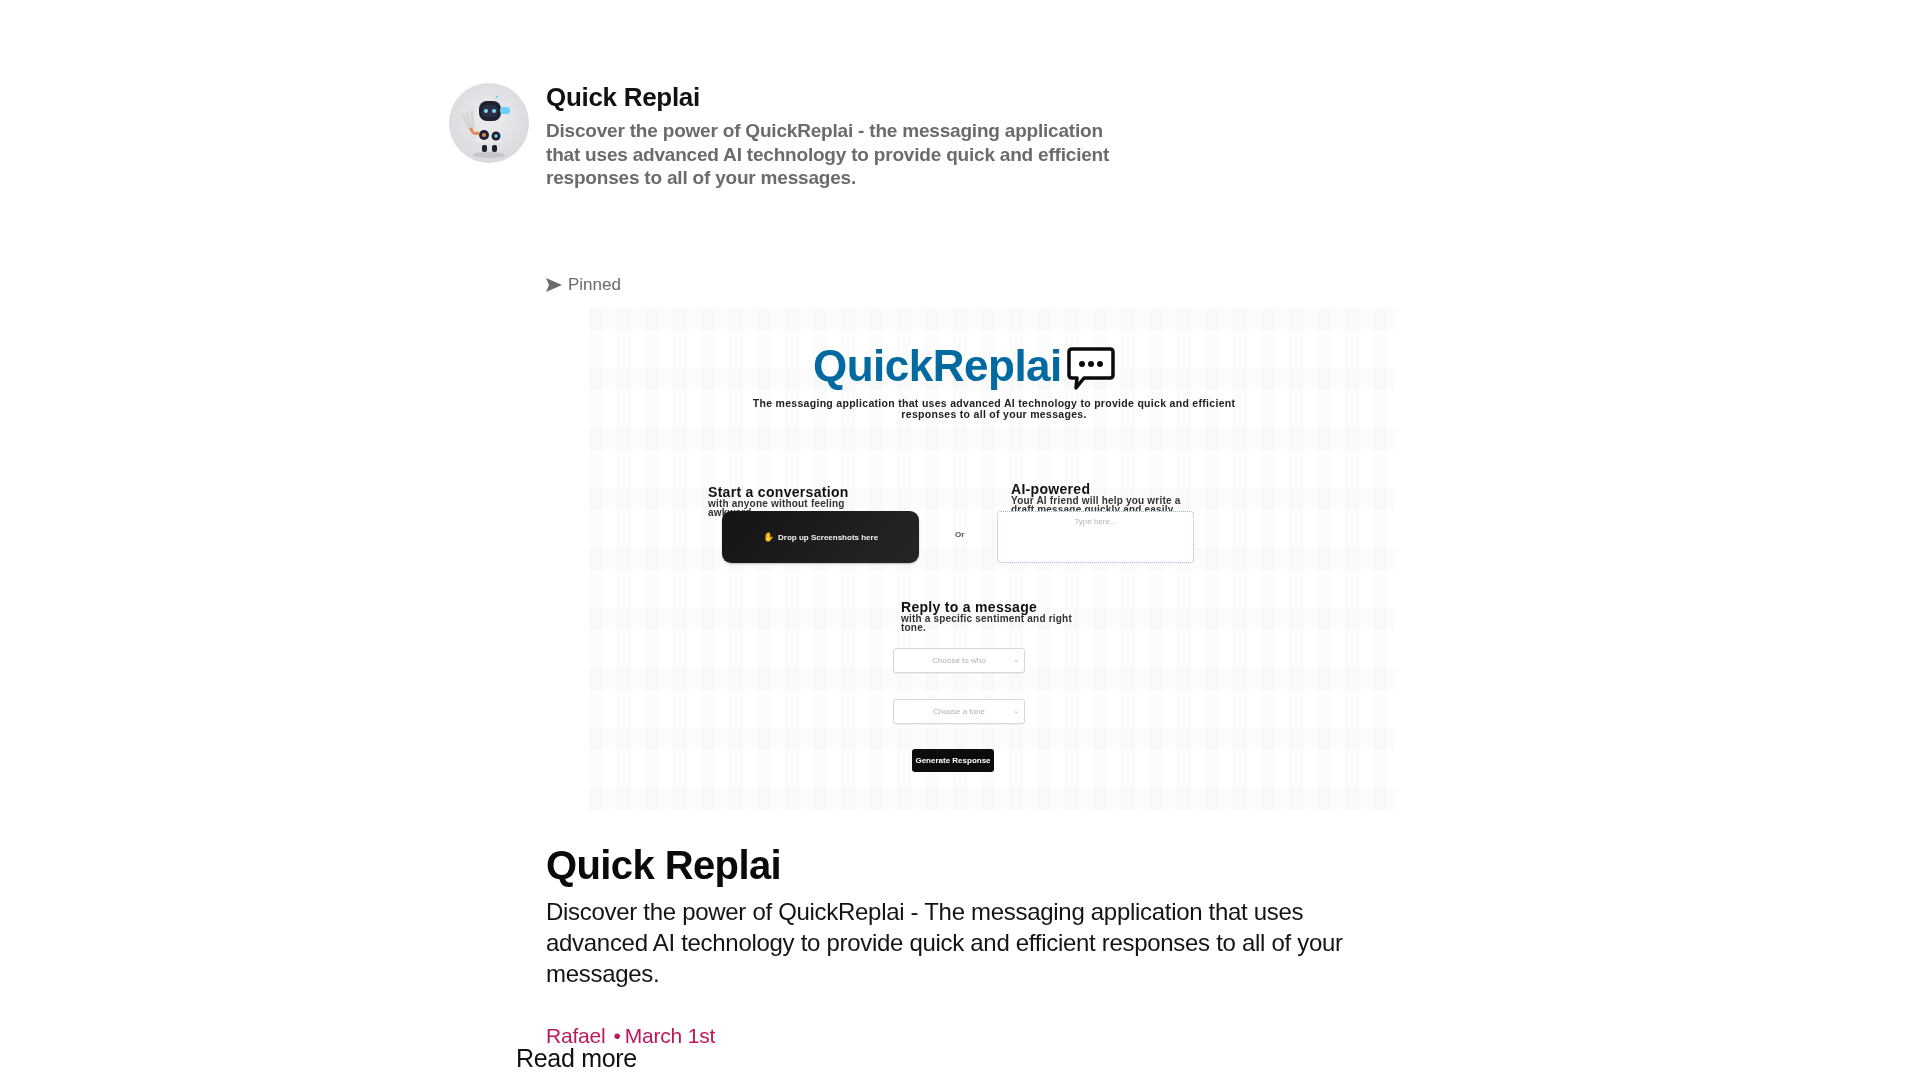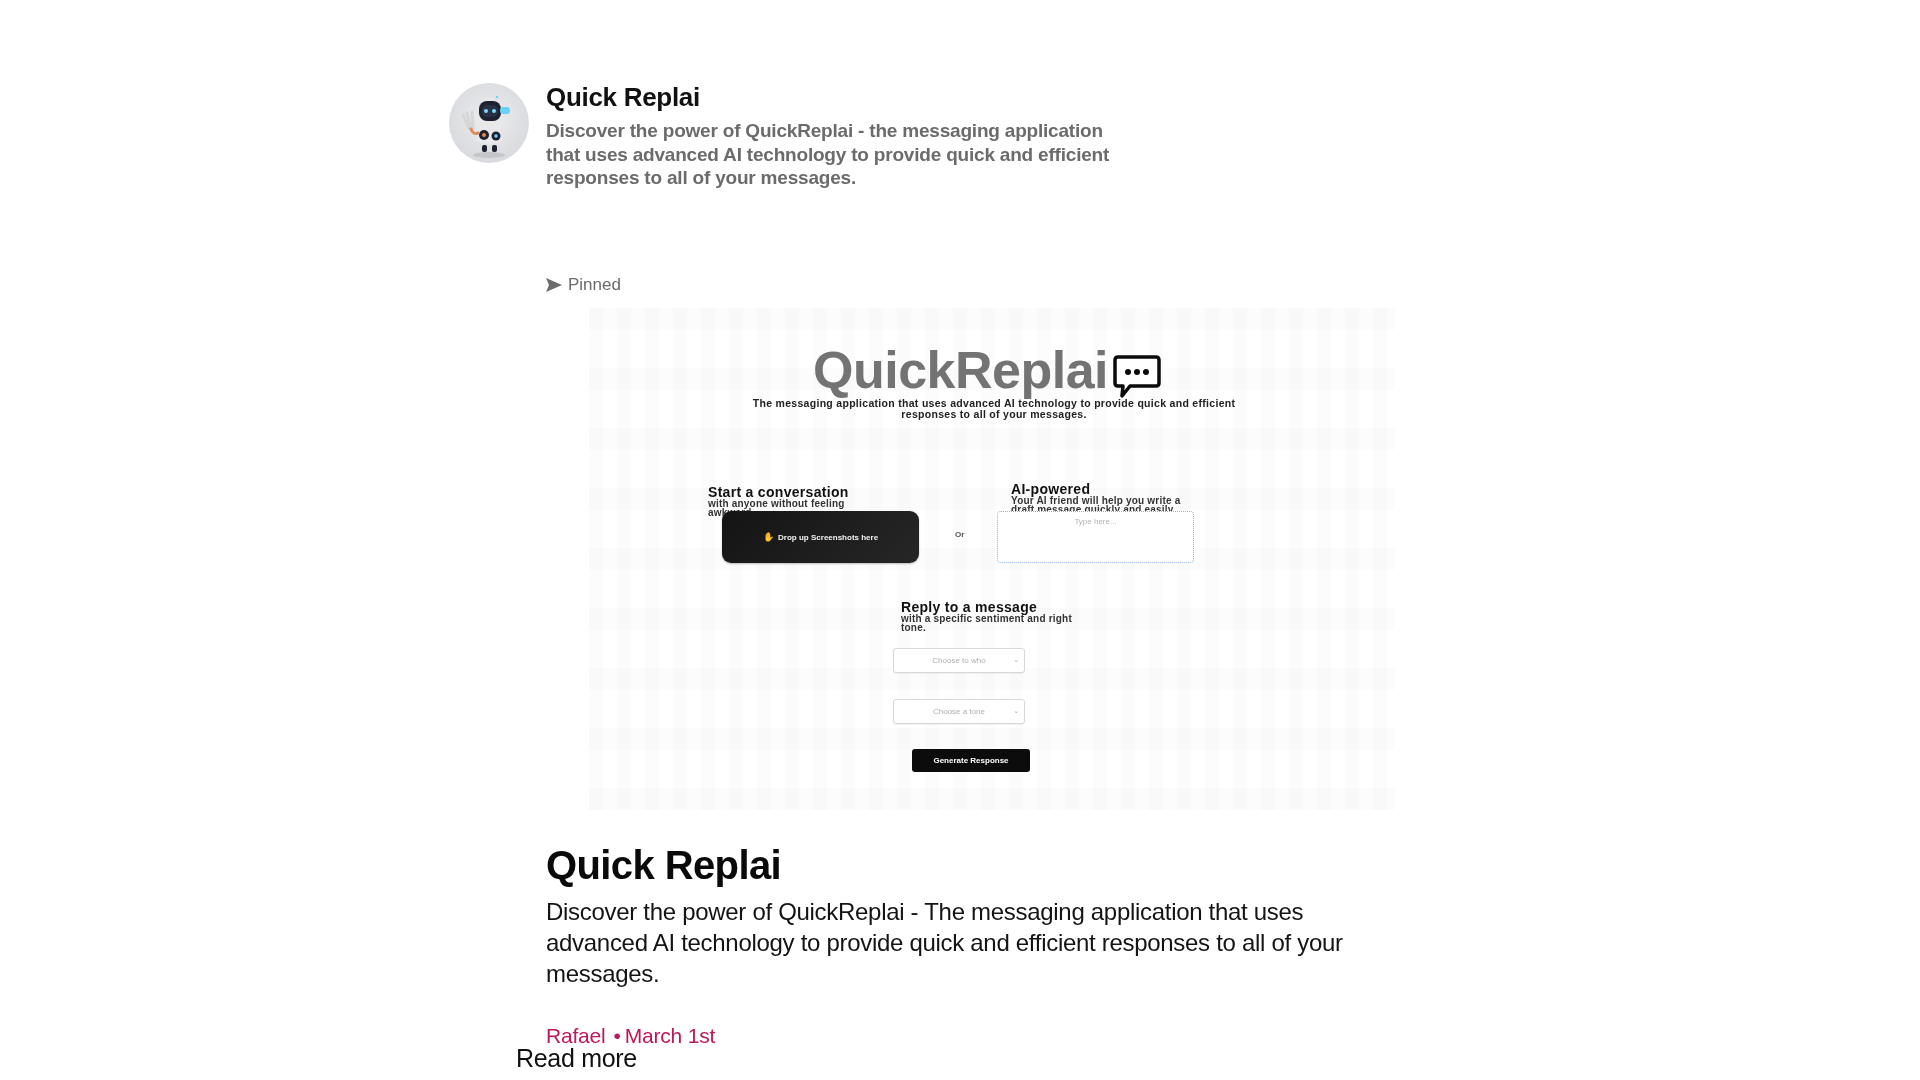"QuickReplai" .logo-text { color: #737373 -> #0369a1; font-size: 52px -> 44px }
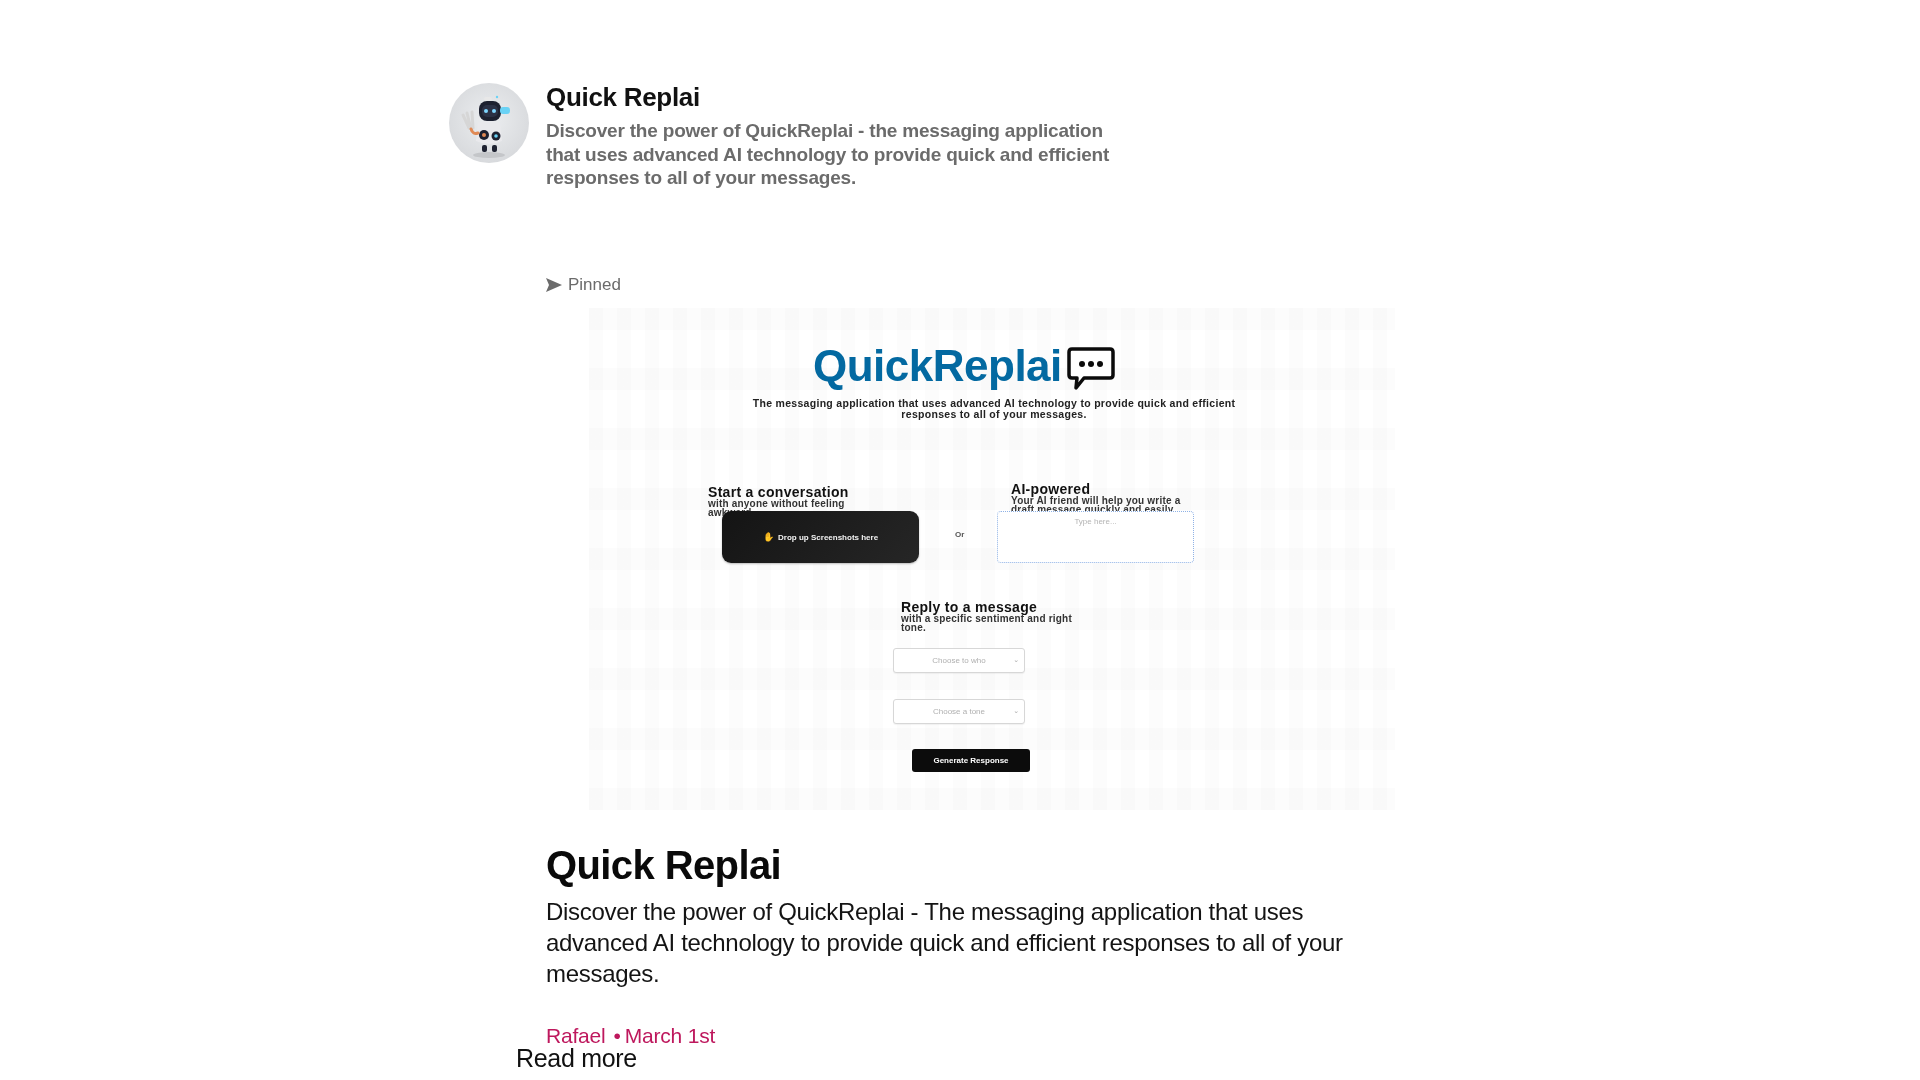"Generate Response" .gen-btn { width: 118px -> 82px }
